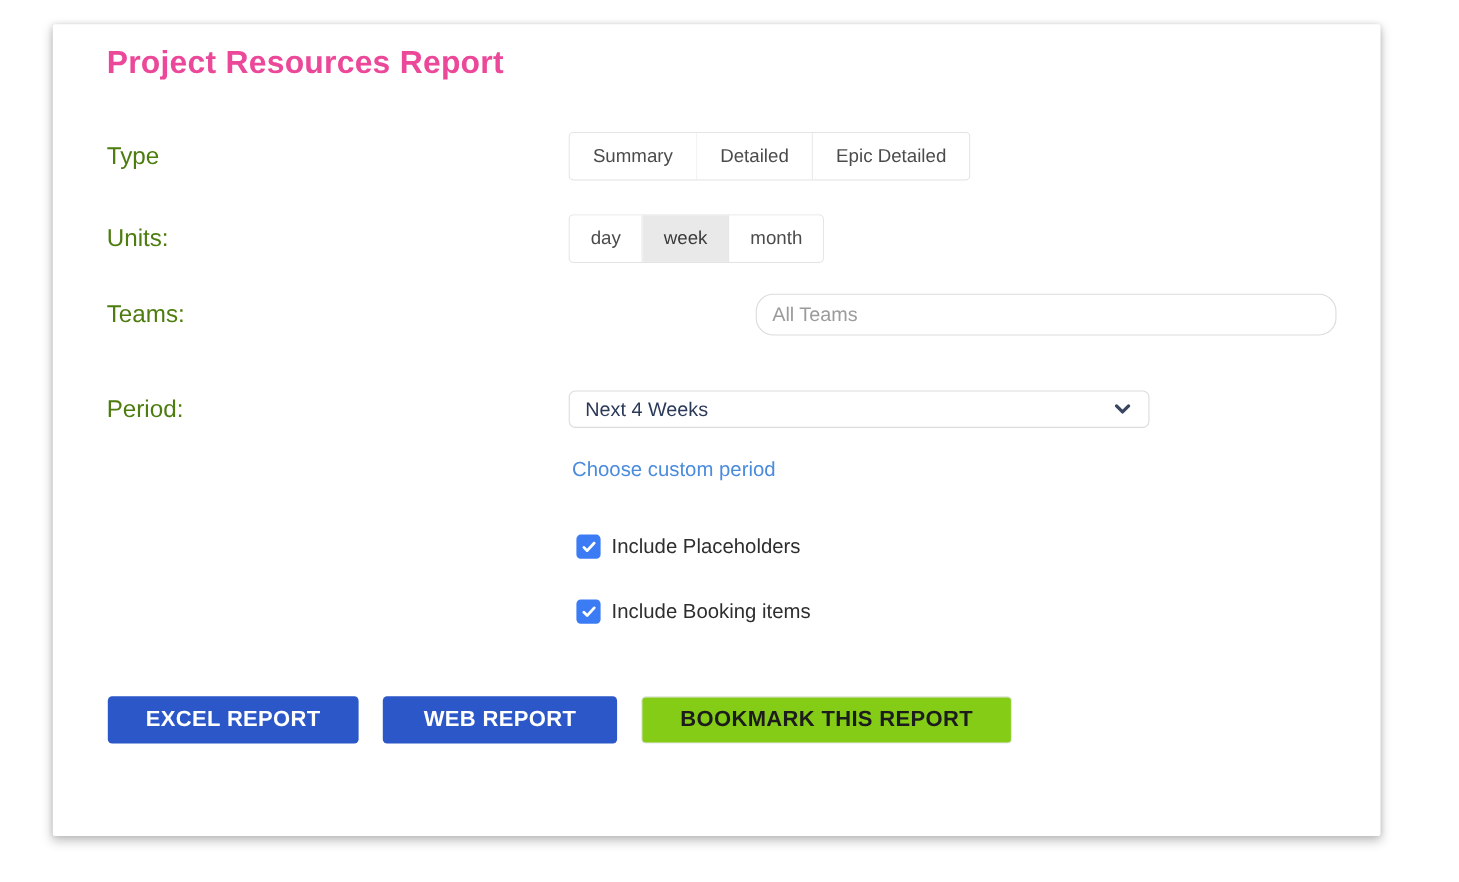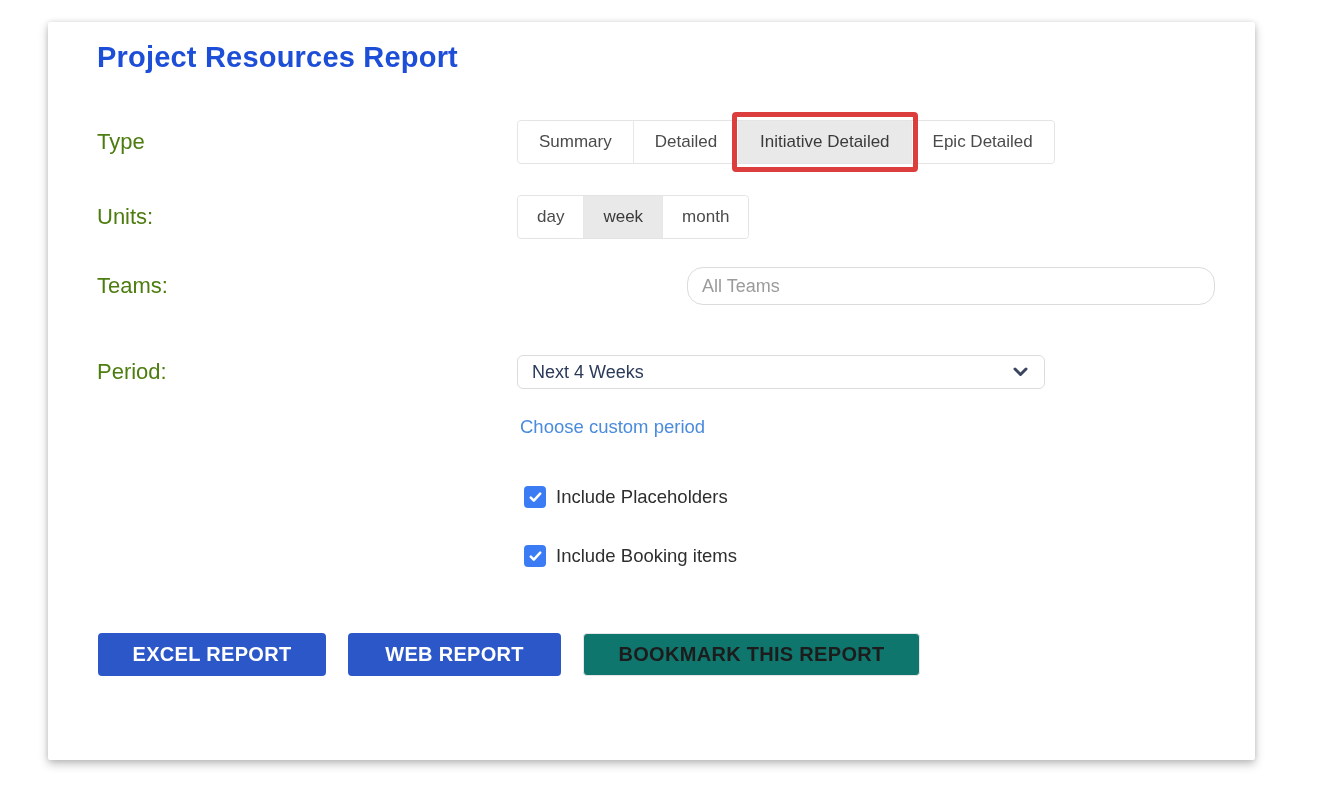"Project Resources Report" .page-title { color: #1d4ed8 -> #ec4899 }
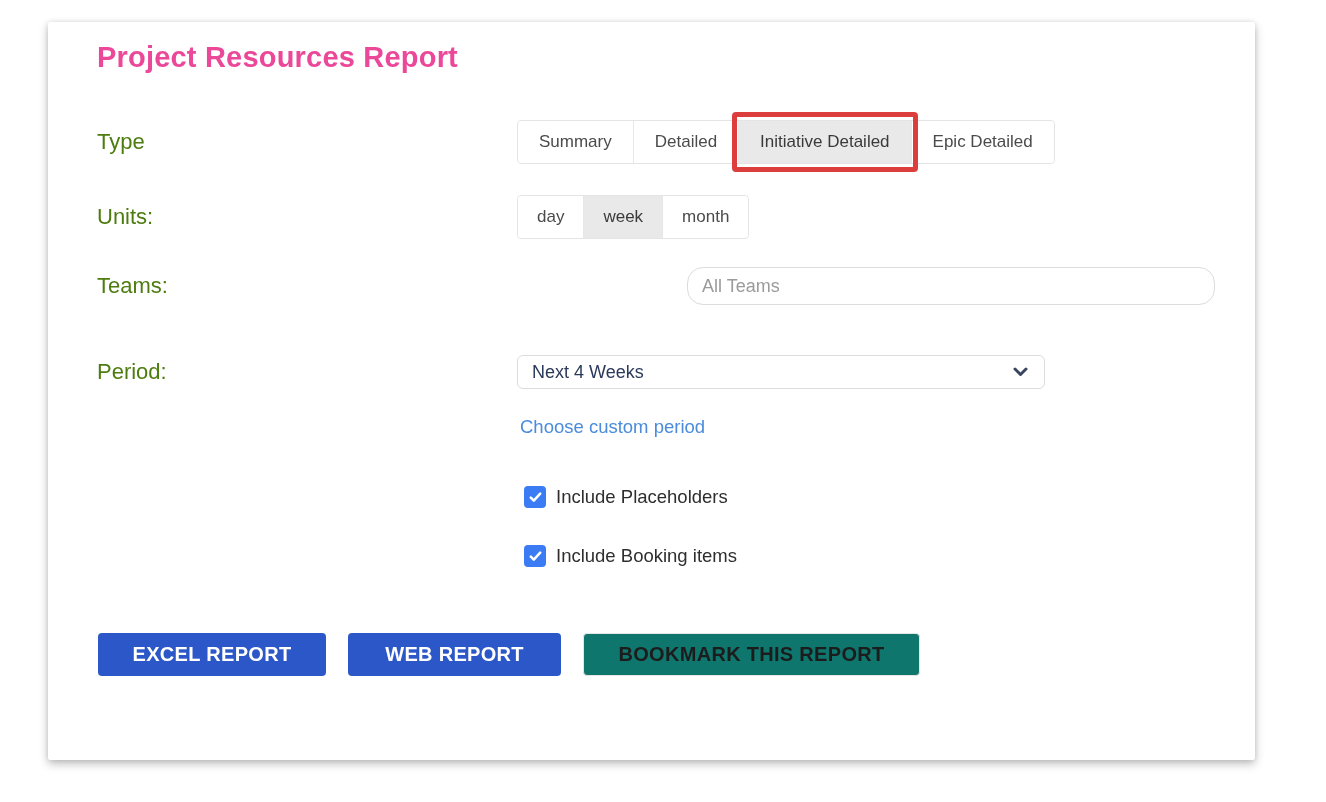"Initiative Detailed" div.seg { html: <div> <span>Initiative Detailed</span> <span></span> </div> -> none }
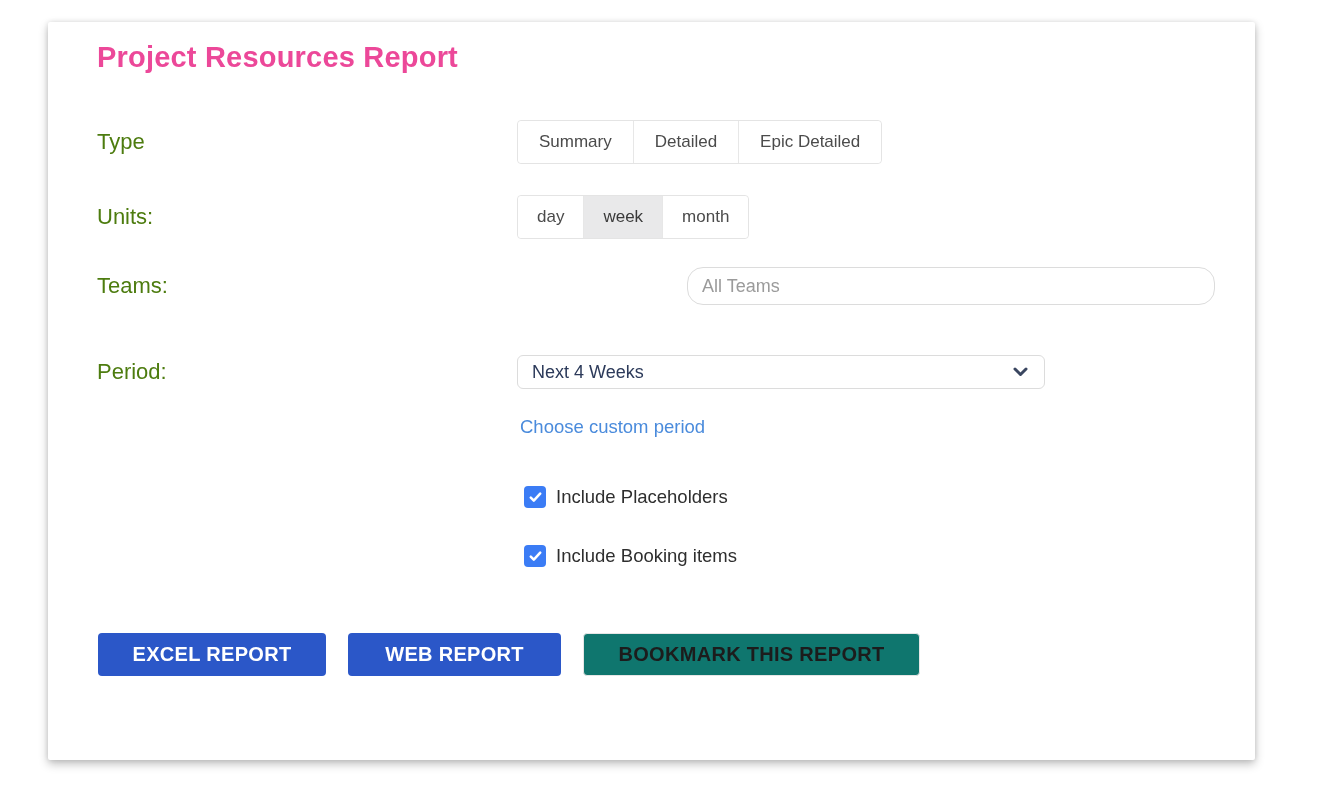"BOOKMARK THIS REPORT" .btn-bookmark { background: #0f766e -> #84cc16 }
